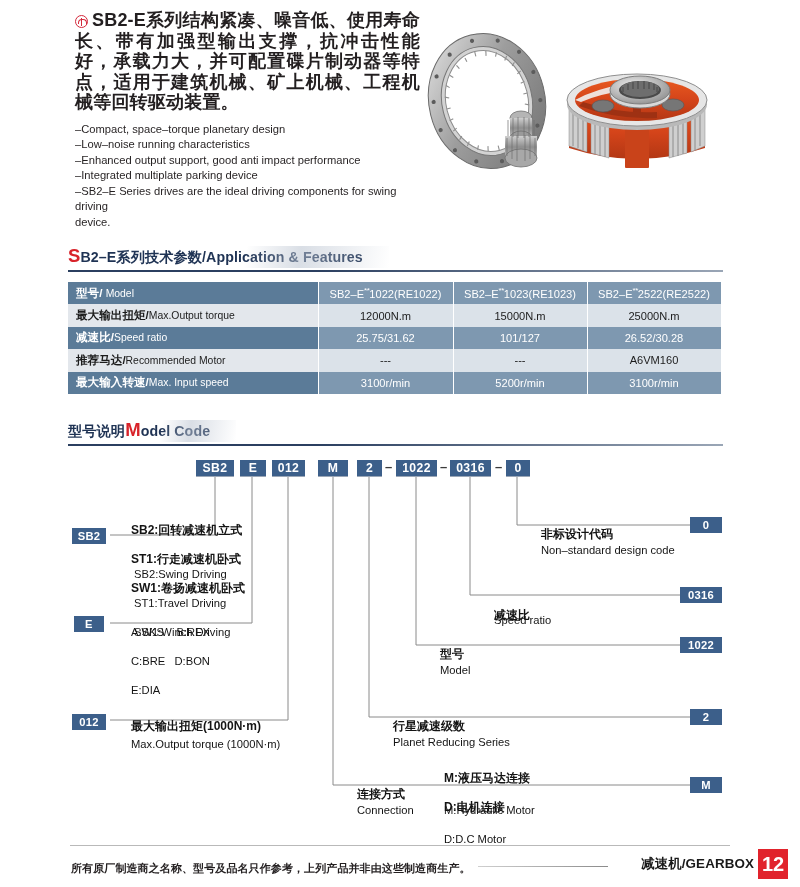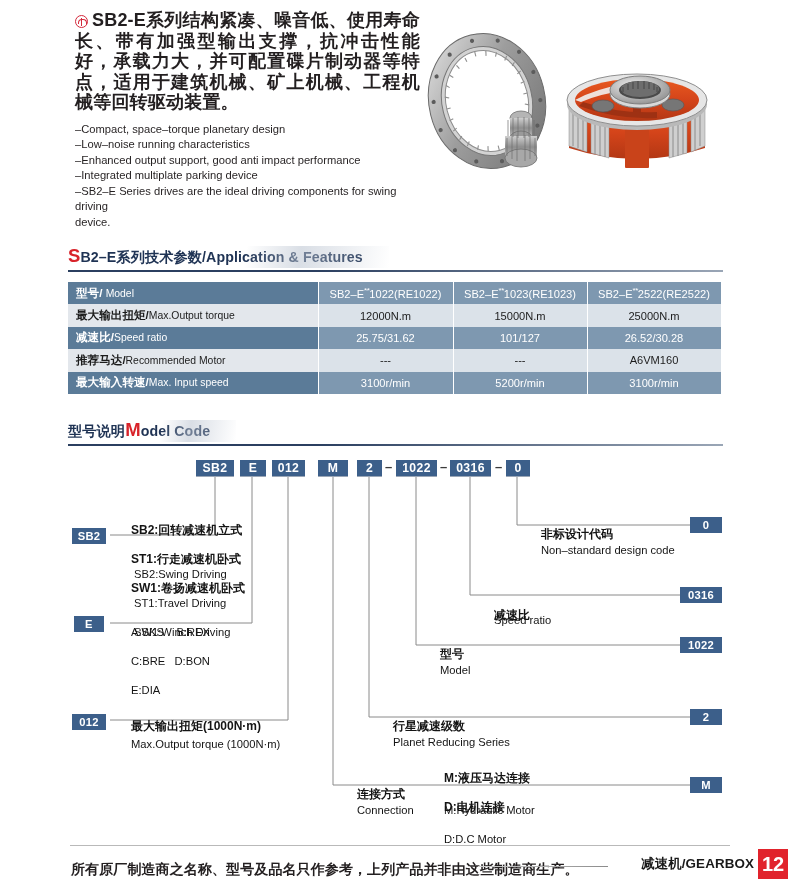"所有原厂制造商之名称、型号及品名只作参考，上列产品并非由这些制造商生产。" #disclaimer { font-size: 14px -> 11px }
